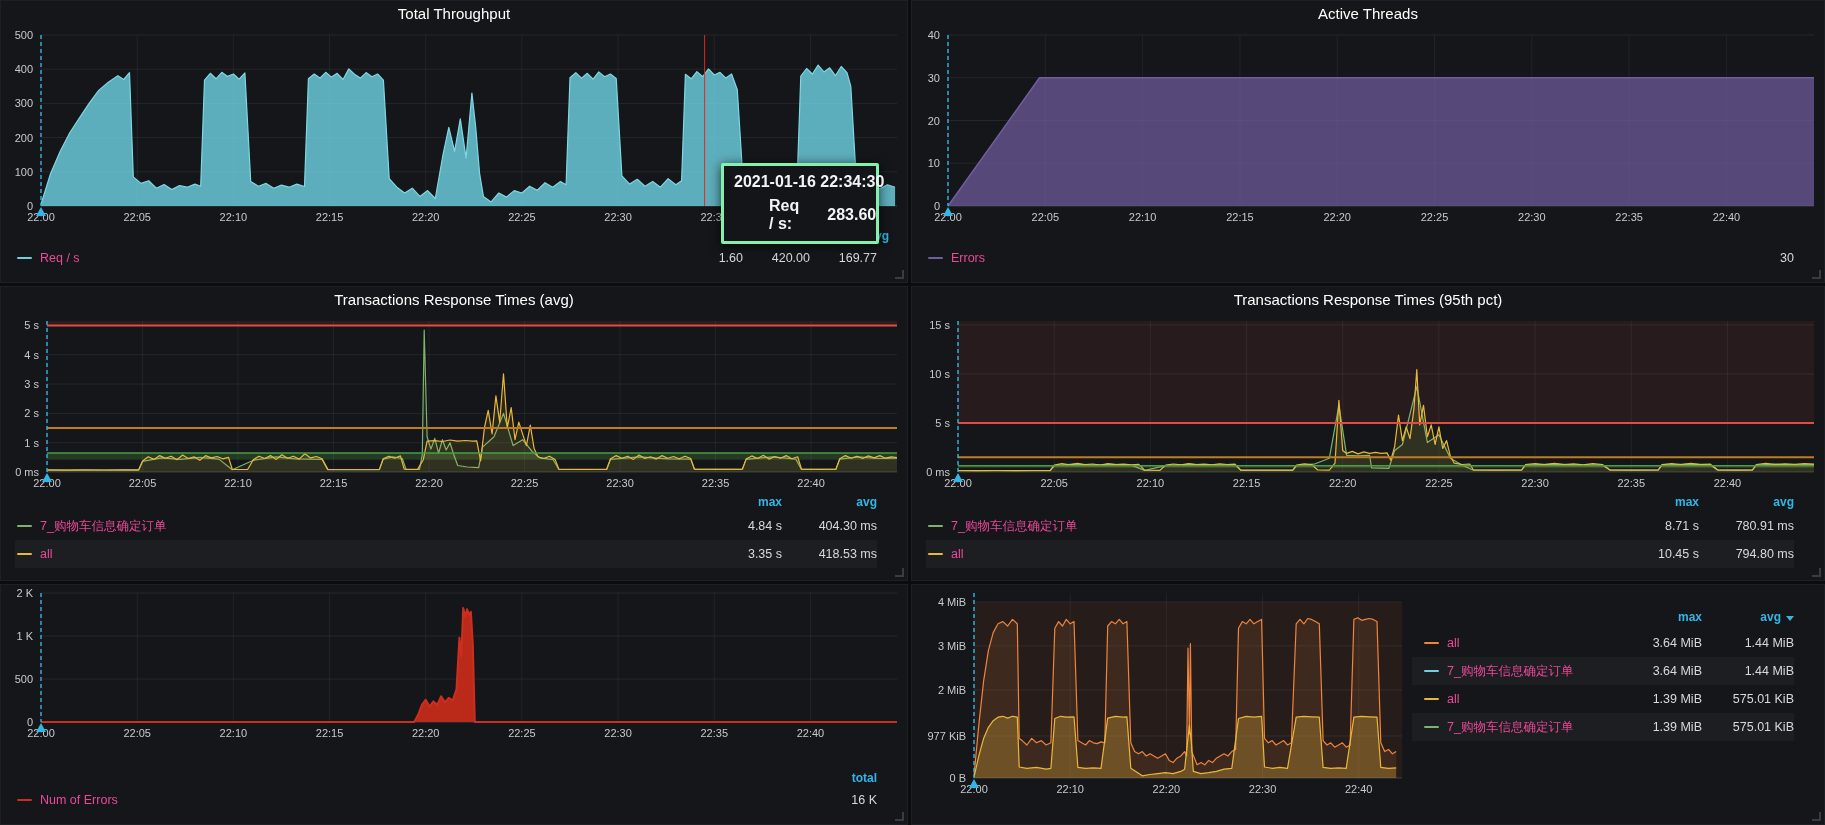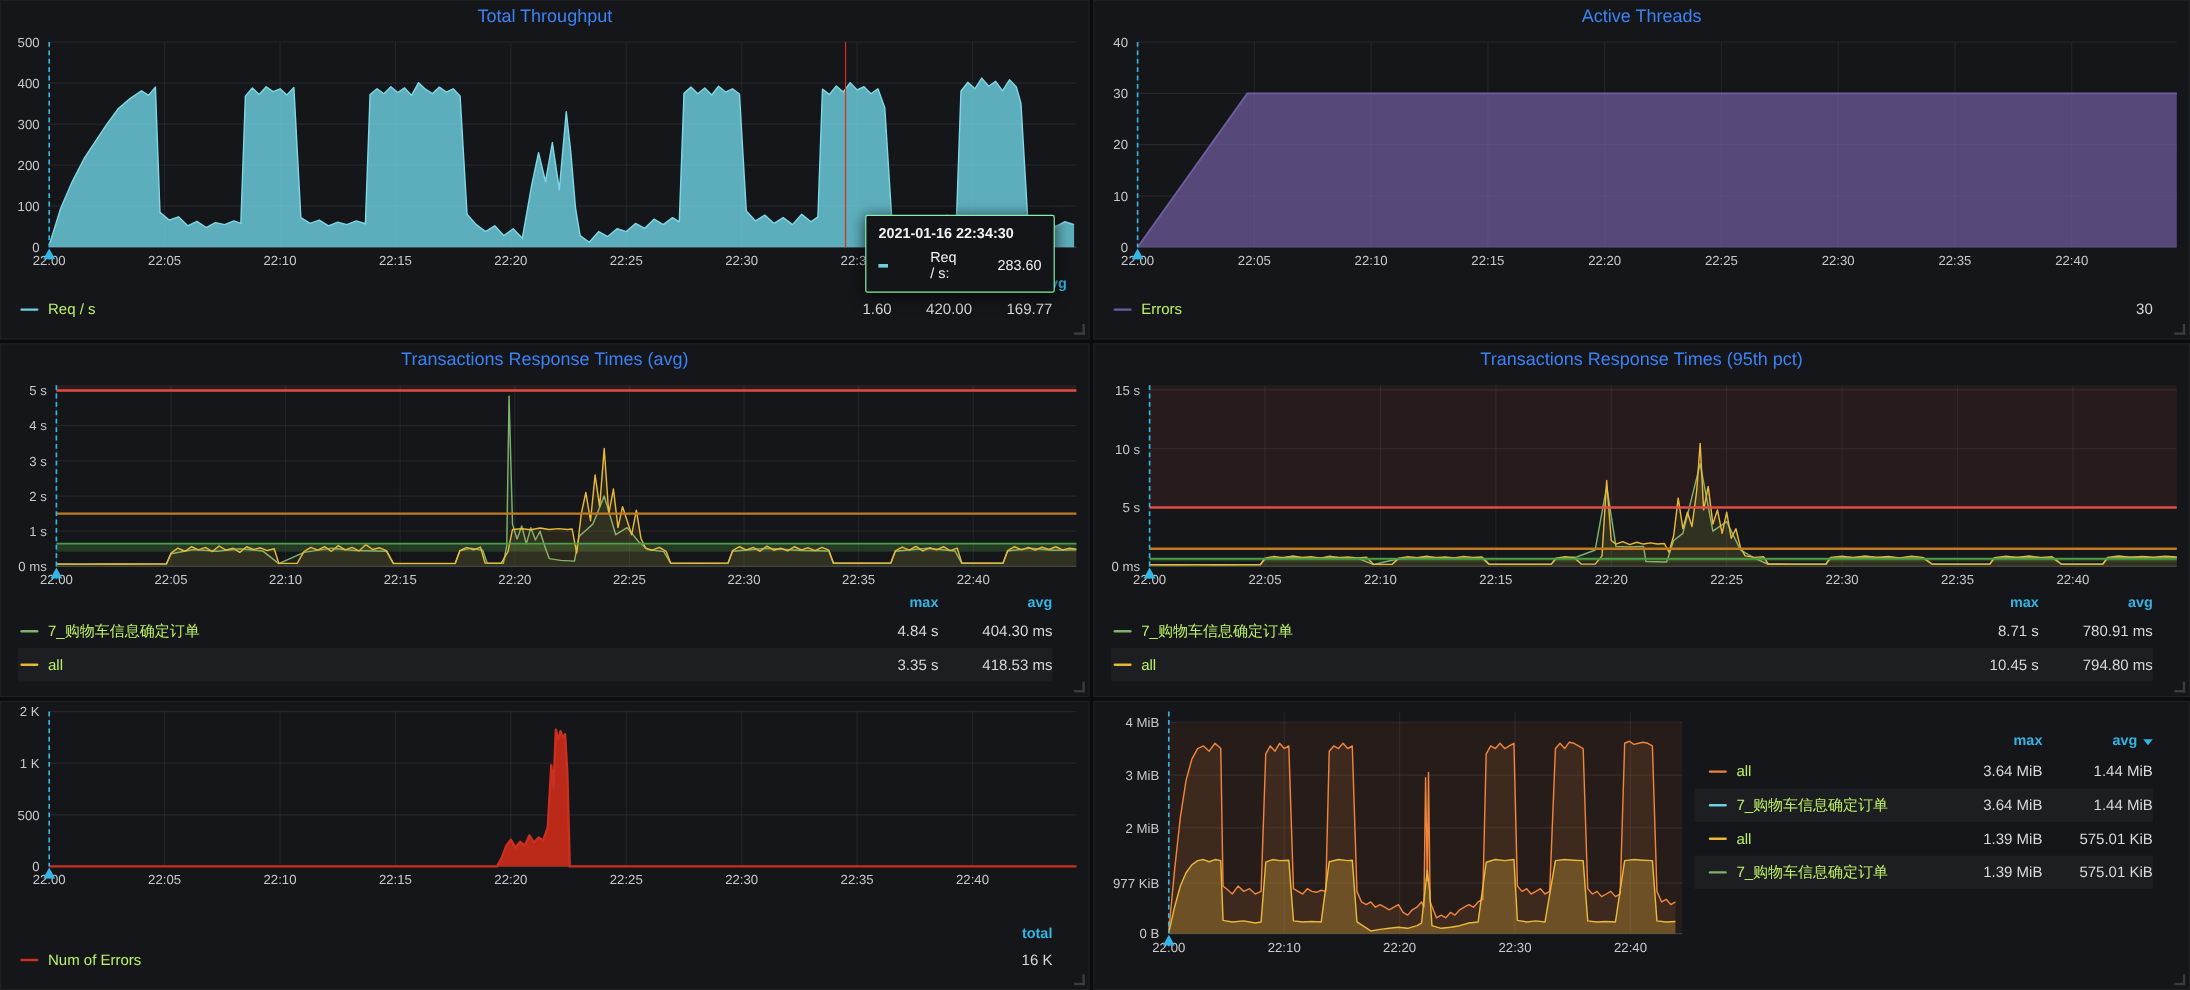"Total Throughput" .title { color: #3b82f6 -> #ffffff }
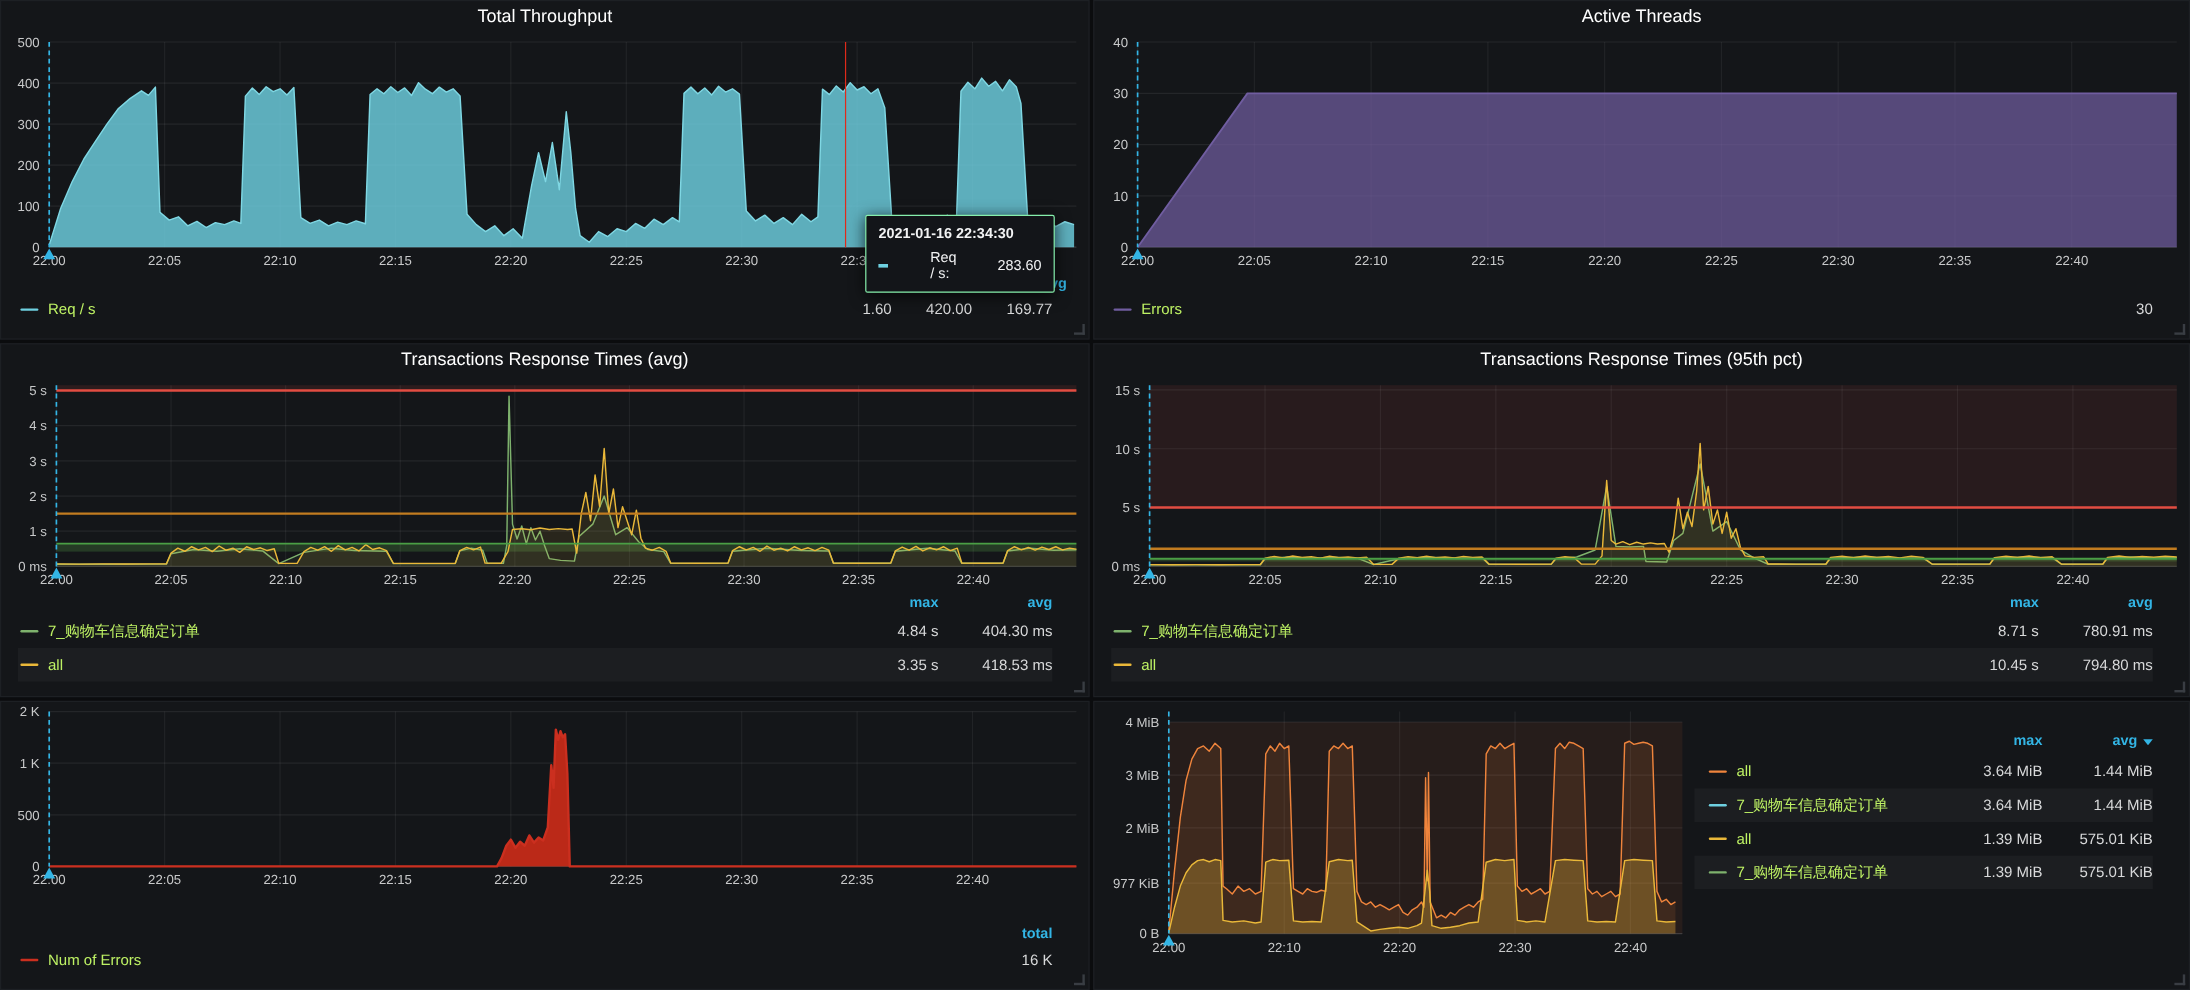"2021-01-16 22:34:30" .tooltip { border: 1px solid #86efac -> 3px solid #86efac; font-size: 12px -> 16px }
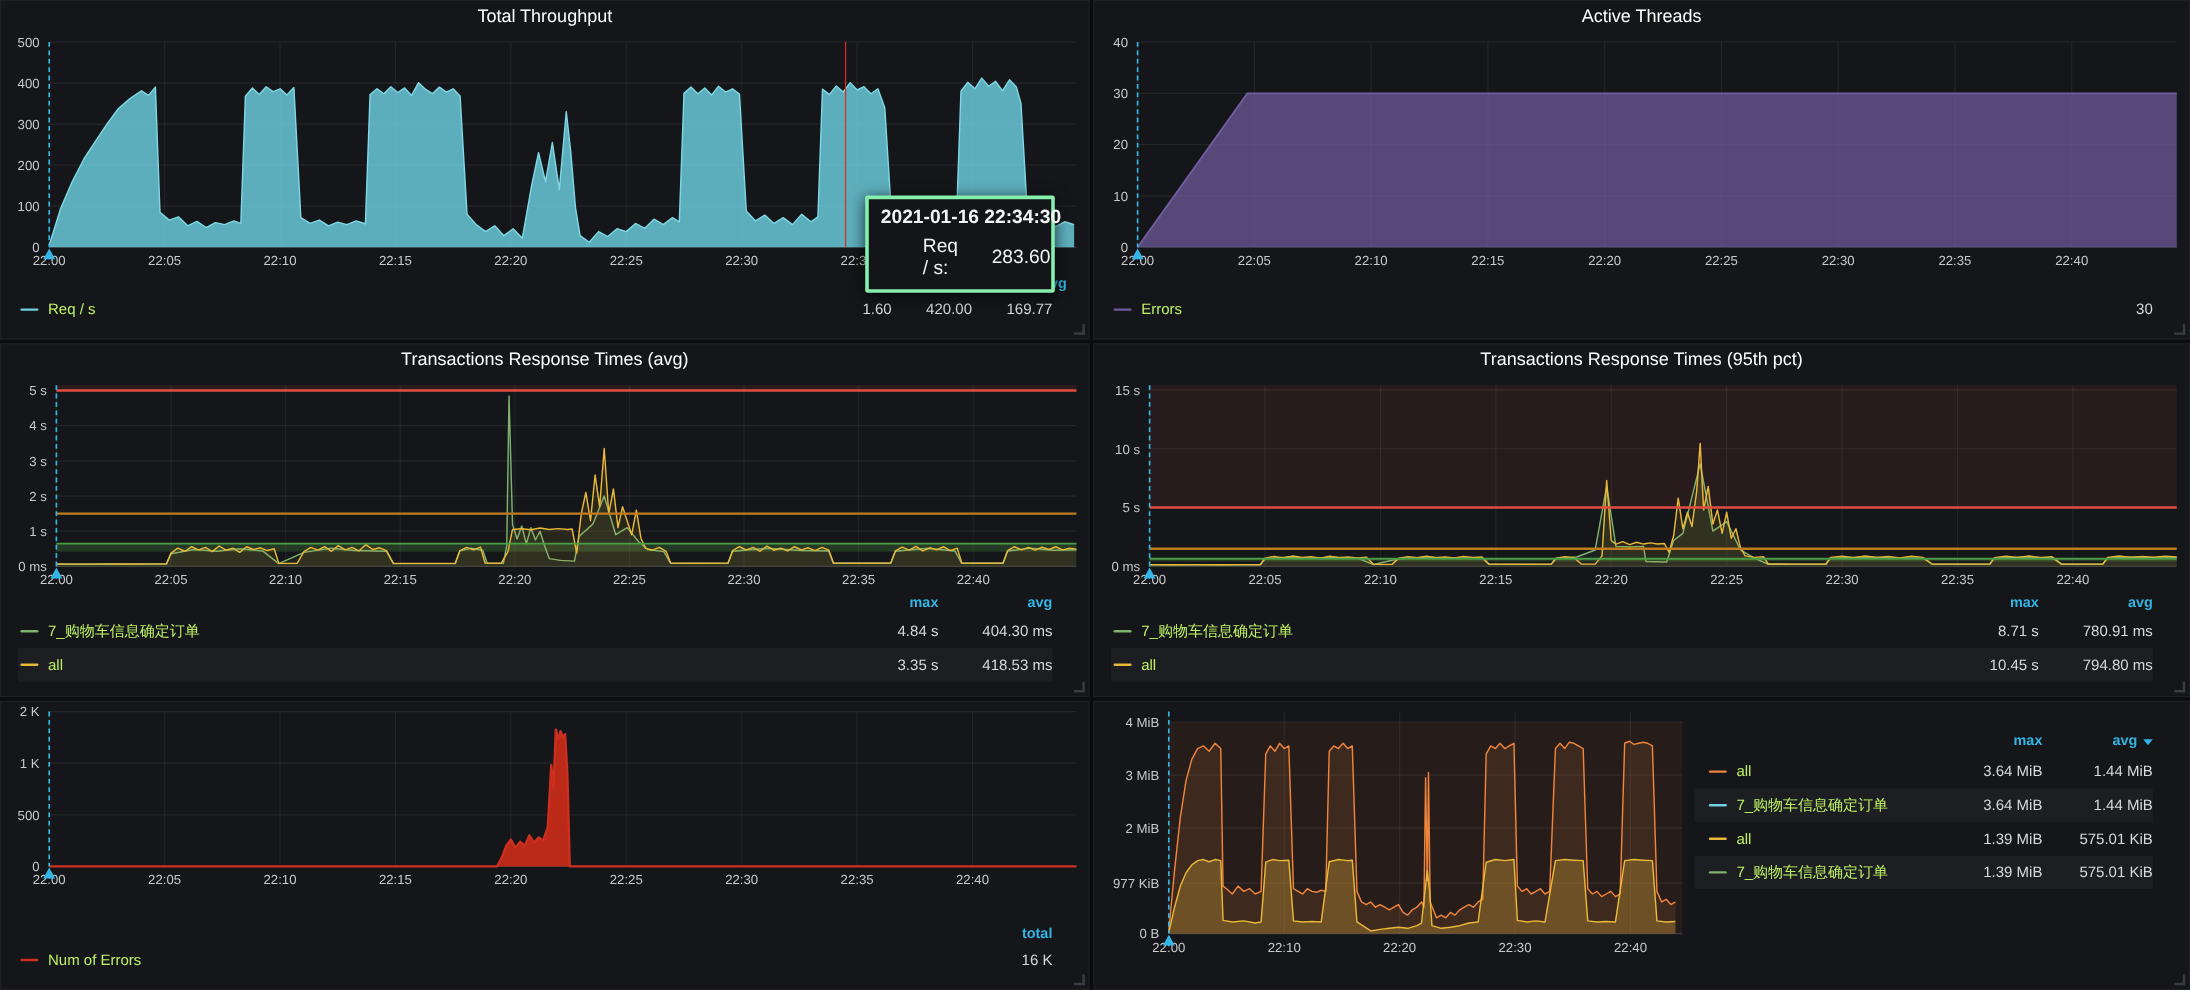"Req / s:" .tt-row { font-weight: 400 -> 700 }
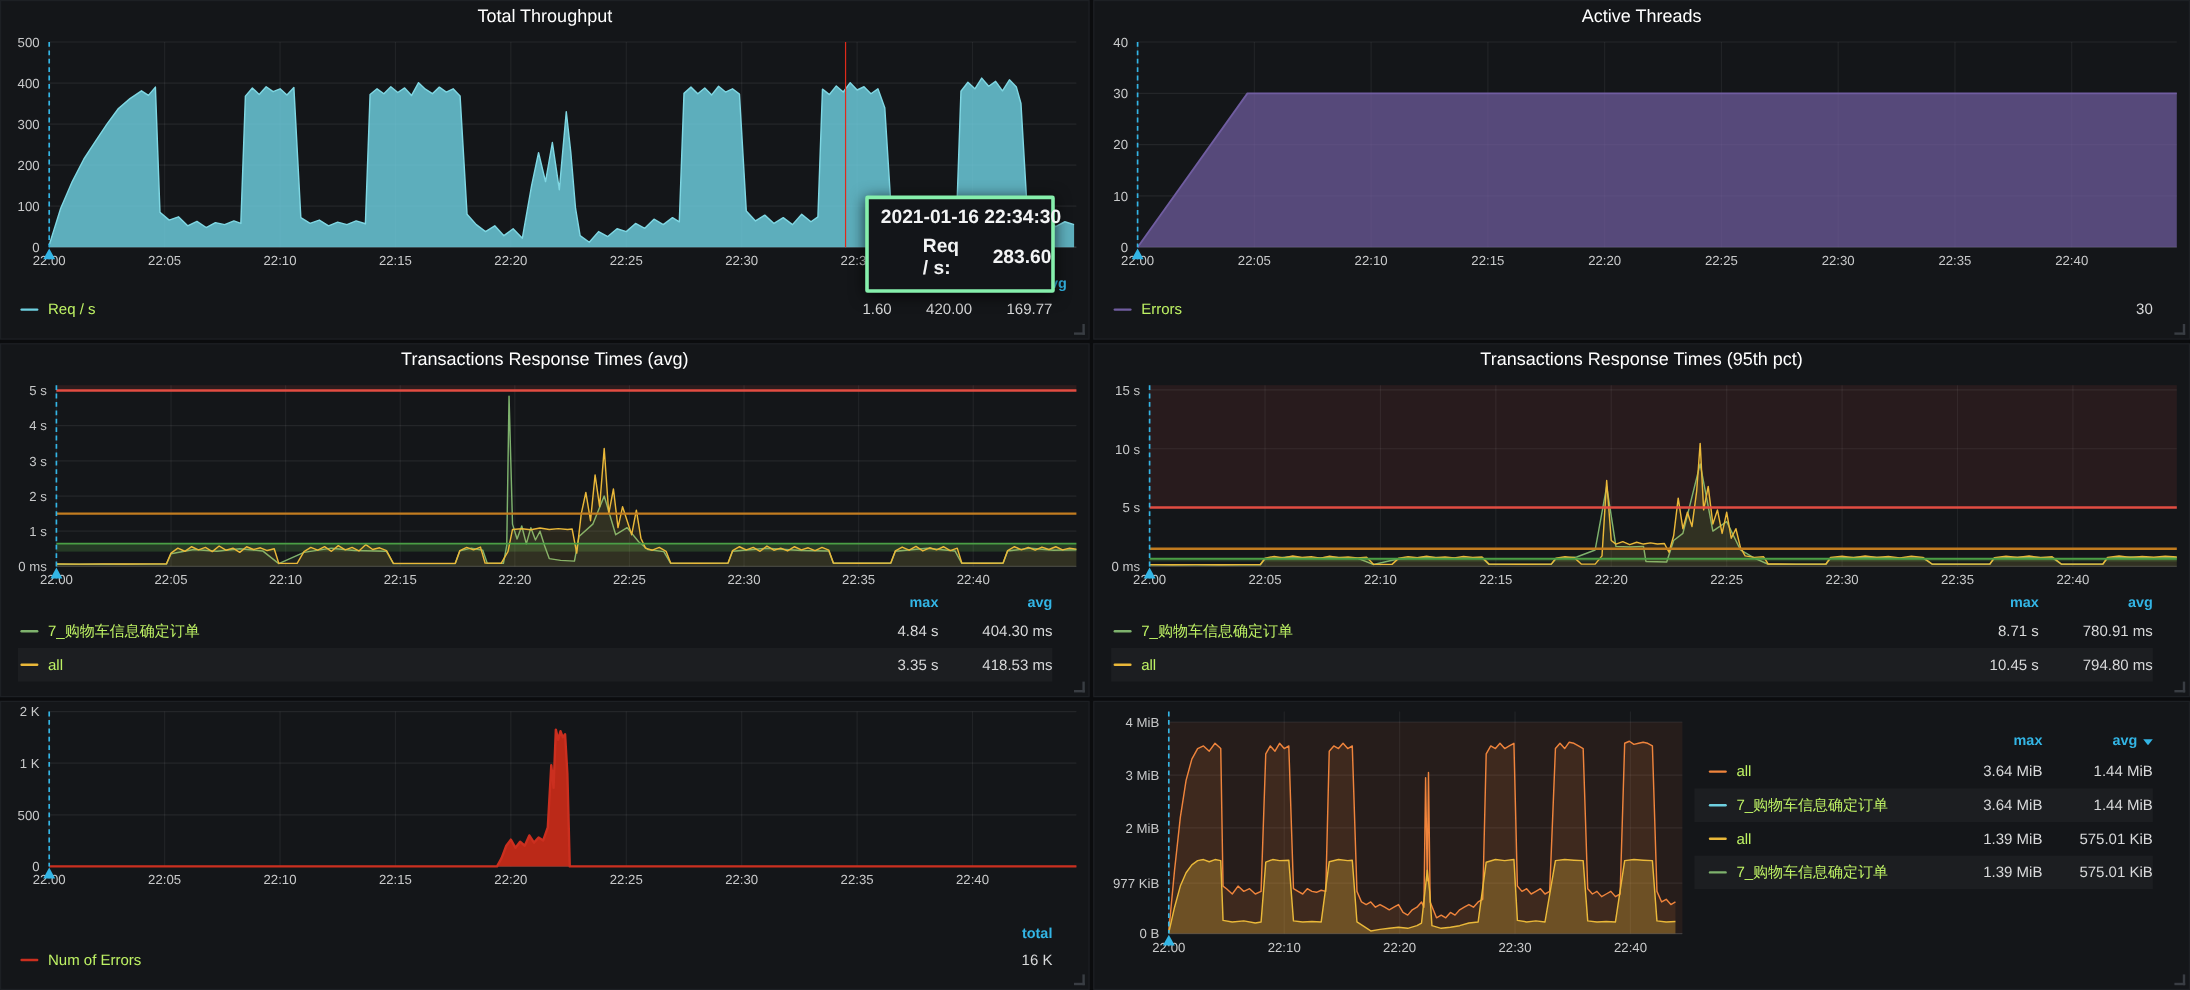"Req / s" .lname { color: #bef264 -> #ec4899 }
